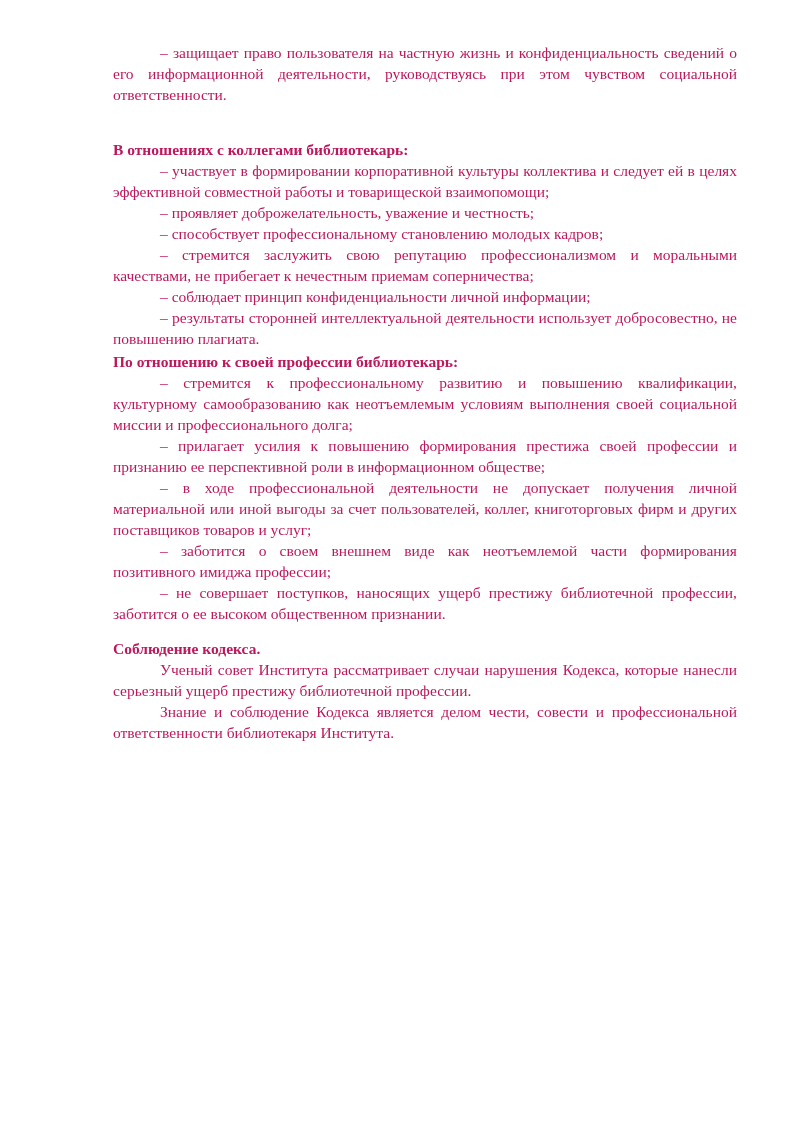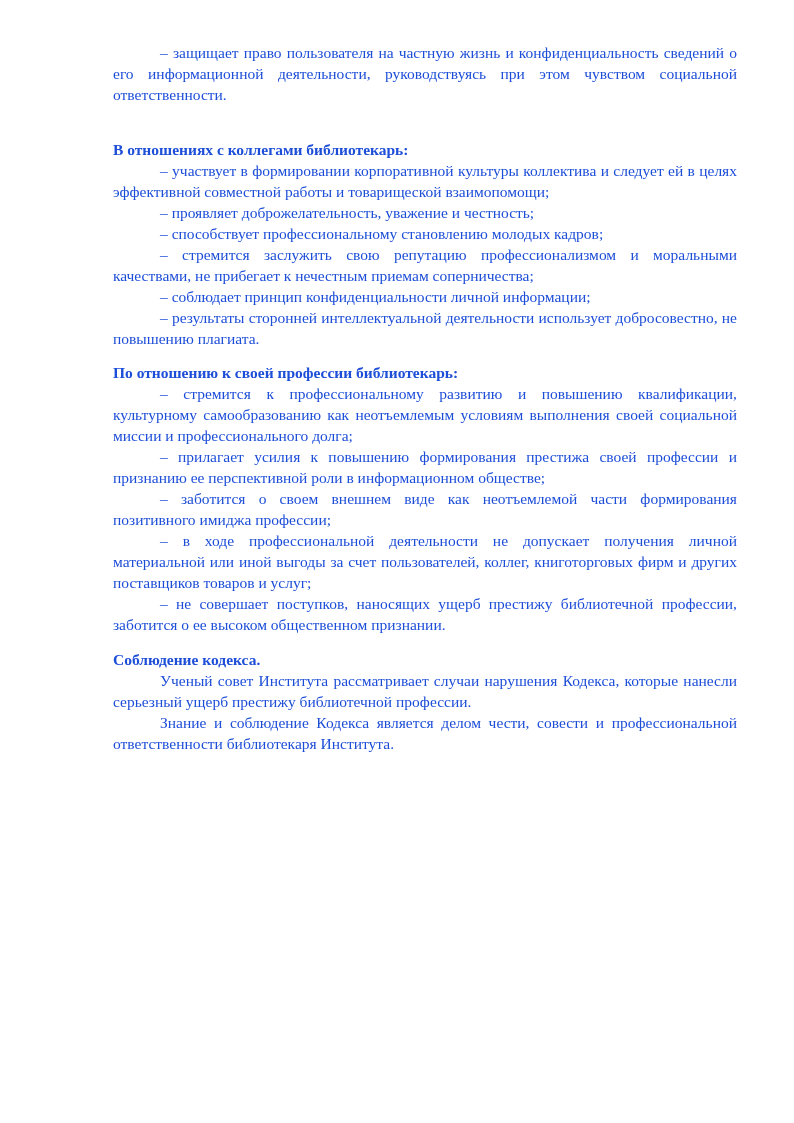"– защищает право пользователя на" .page { color: #1d4ed8 -> #be185d }
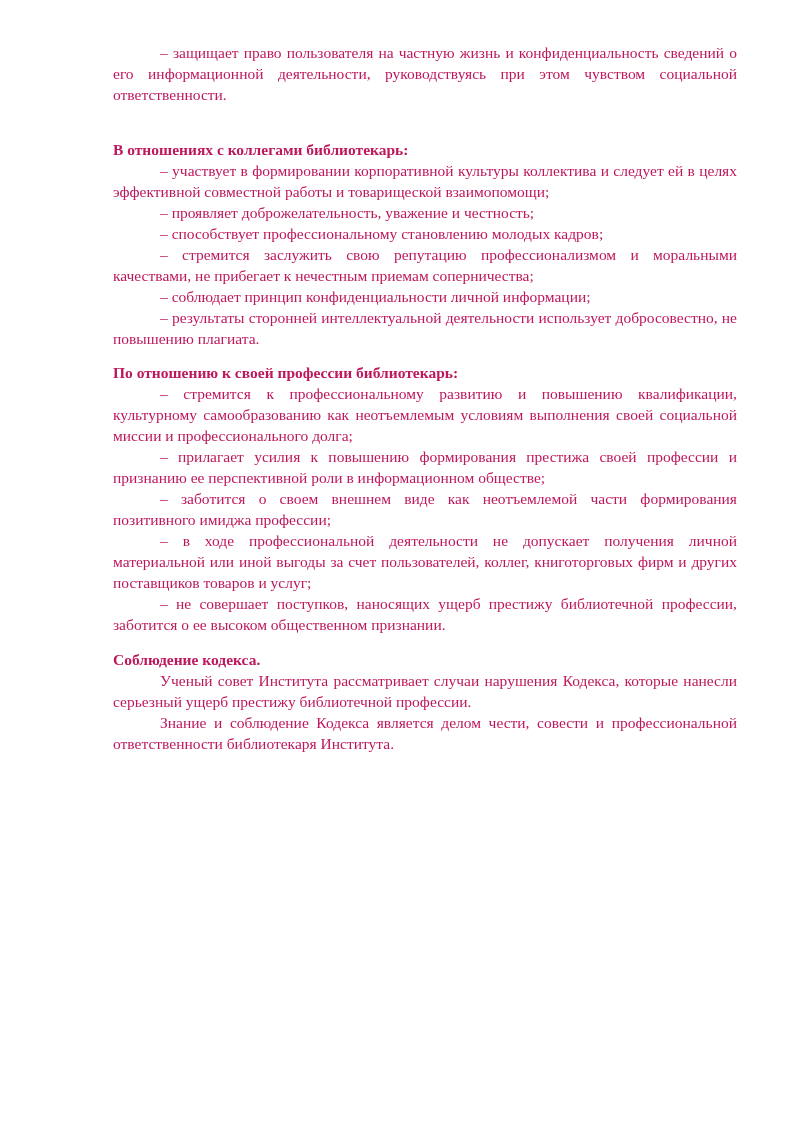"По отношению к своей профессии" .section-profession { margin-top: 13px -> 2px }
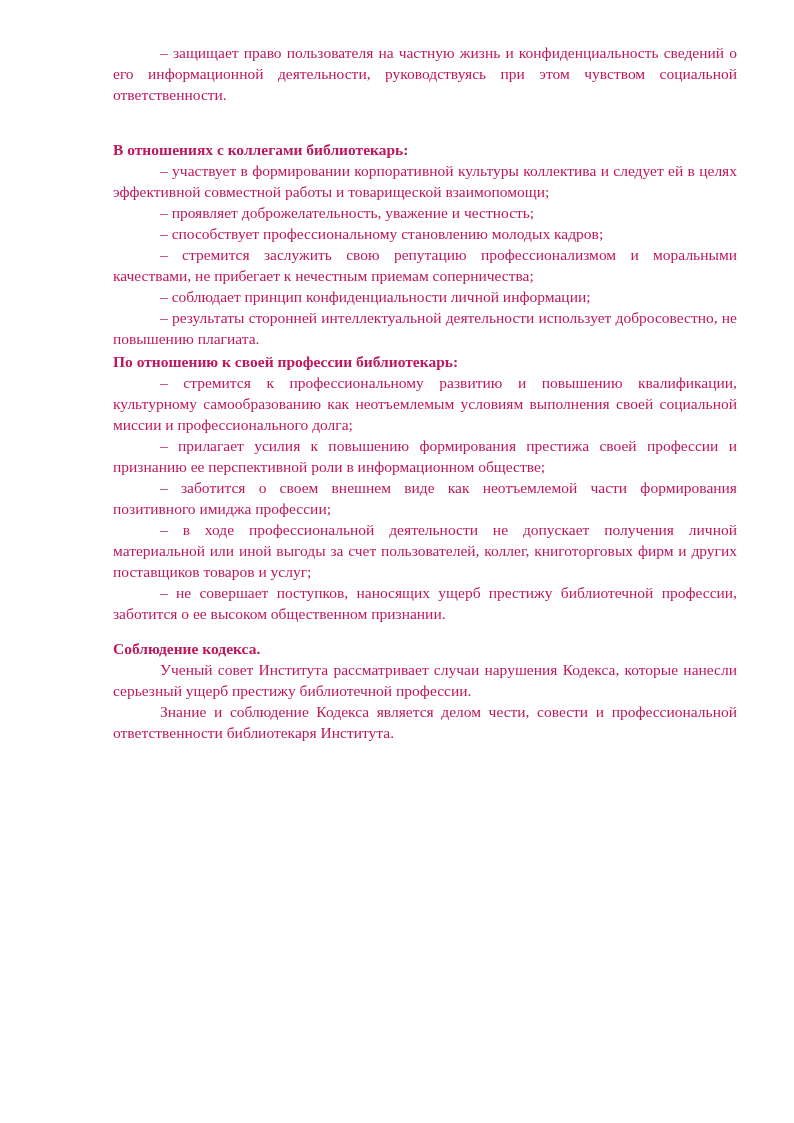"– заботится о своем внешнем" p.para { order: before "– в ходе профессиональной деятельности" -> after "– в ходе профессиональной деятельности" }
